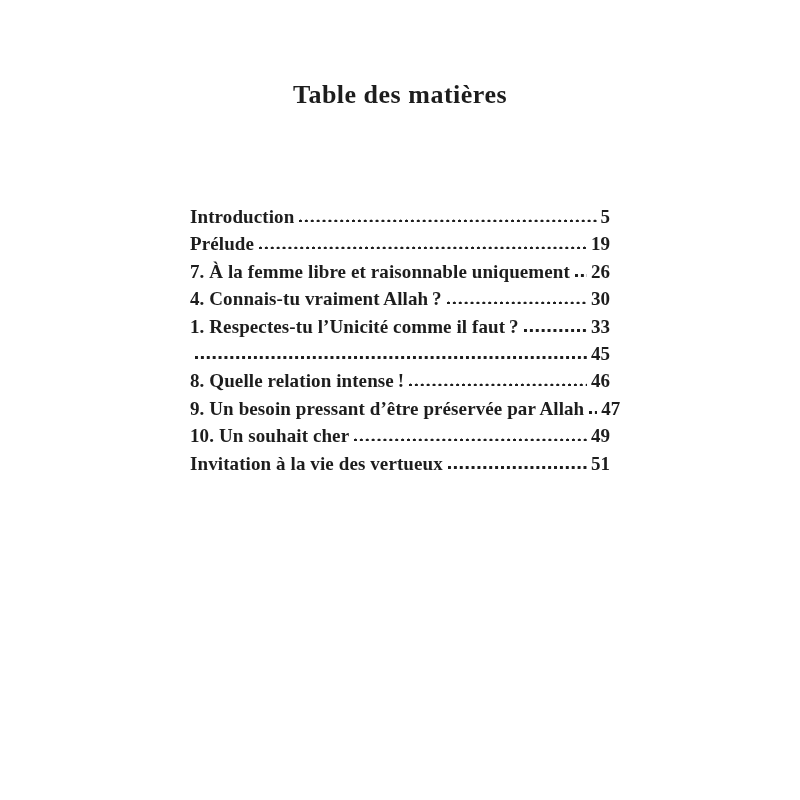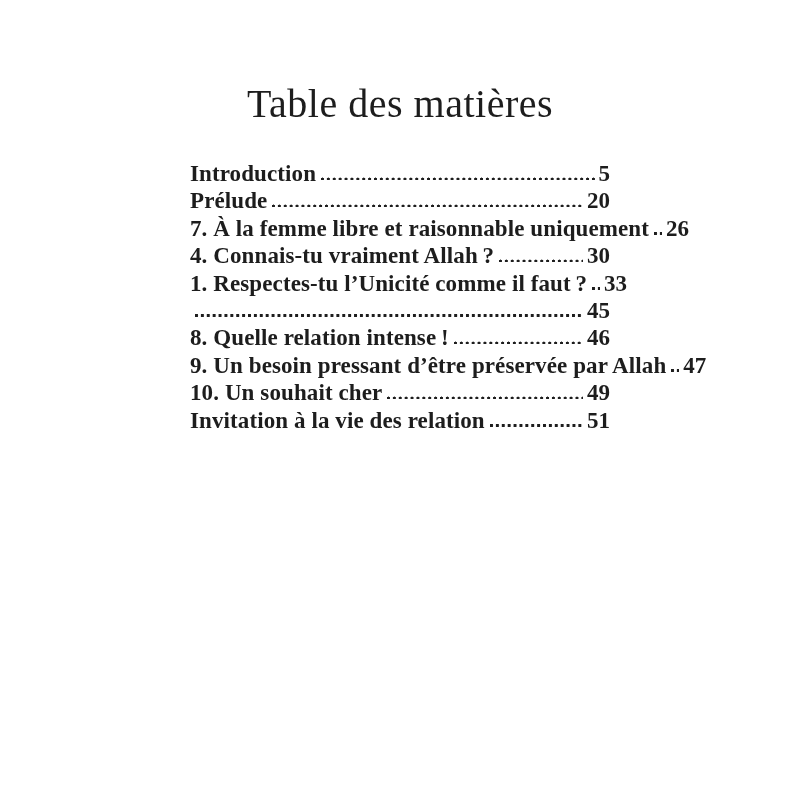"Table des matières" .page-title { font-size: 40px -> 26px; font-weight: 400 -> 700 }
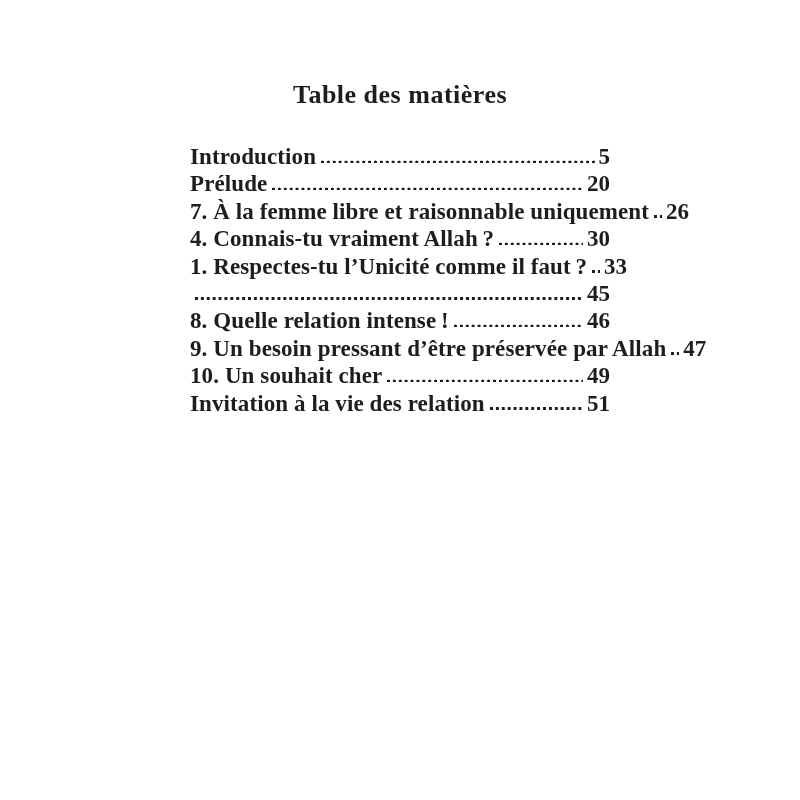"Introduction" .toc { font-size: 23px -> 19px; margin: 34px auto 0 auto -> 96px auto 0 auto }
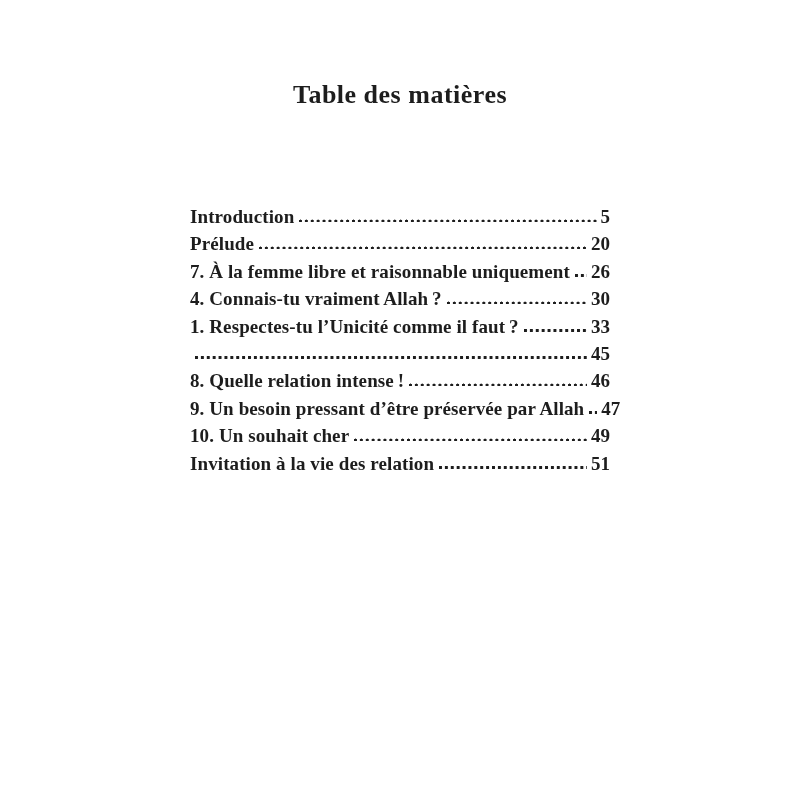"20" span.toc-page { text: 20 -> 19 }
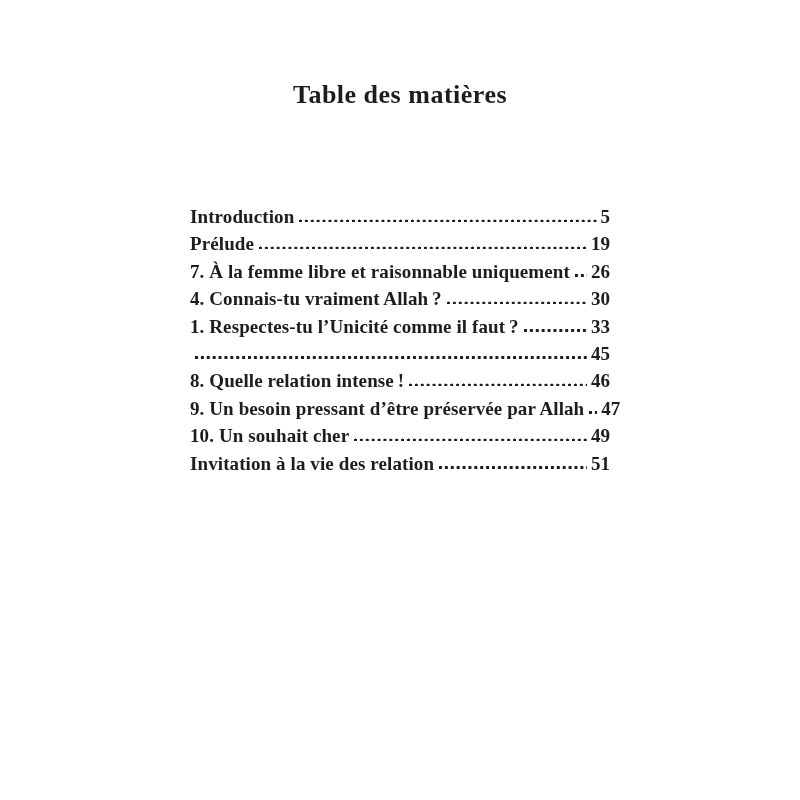"Invitation à la vie des" span.toc-label { text: relation -> vertueux }
